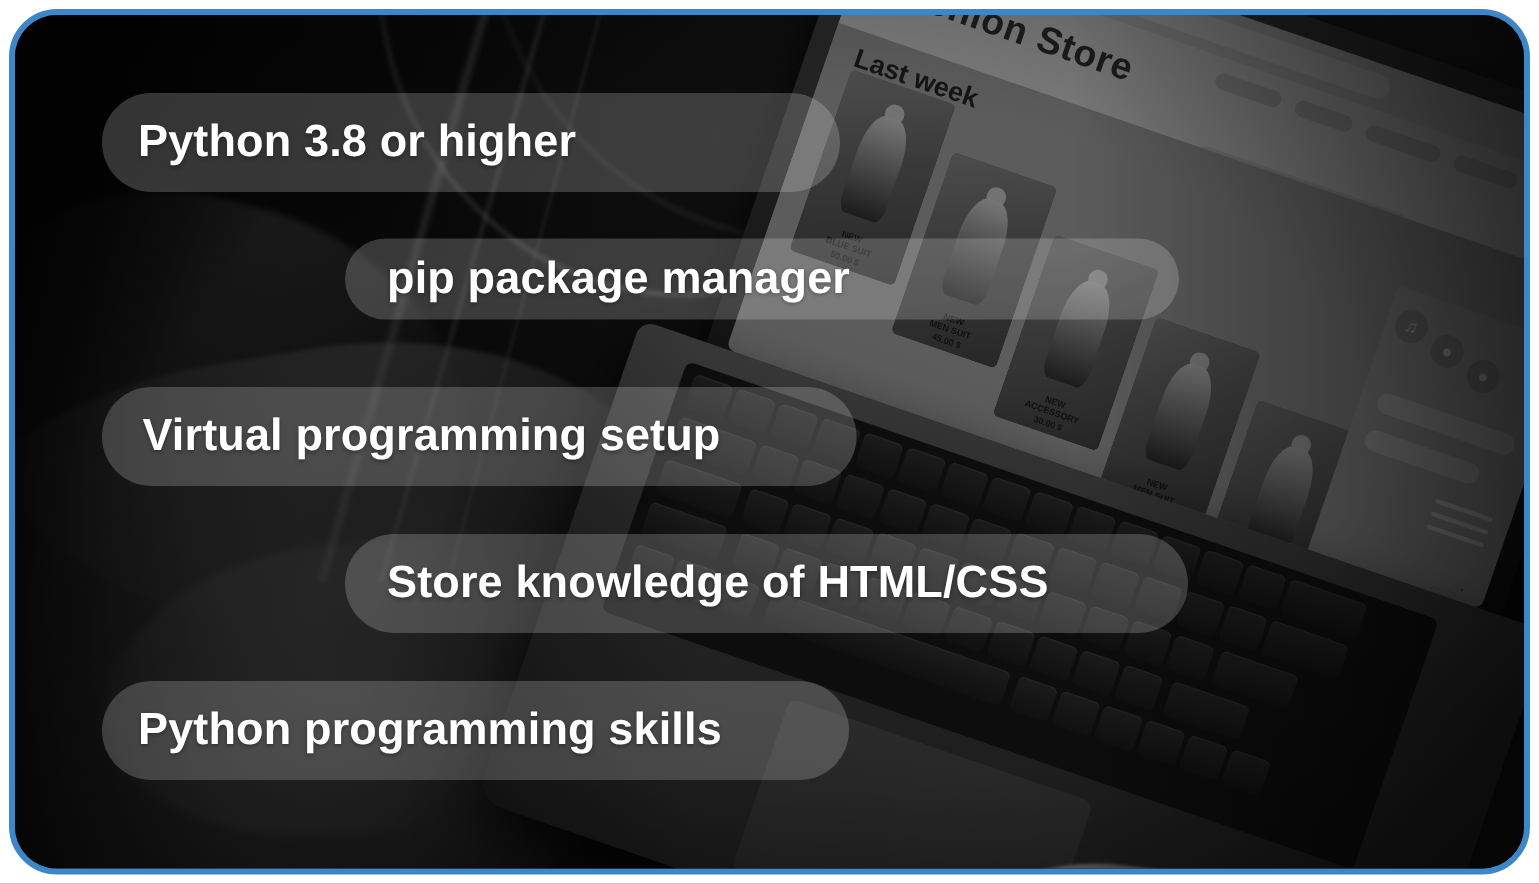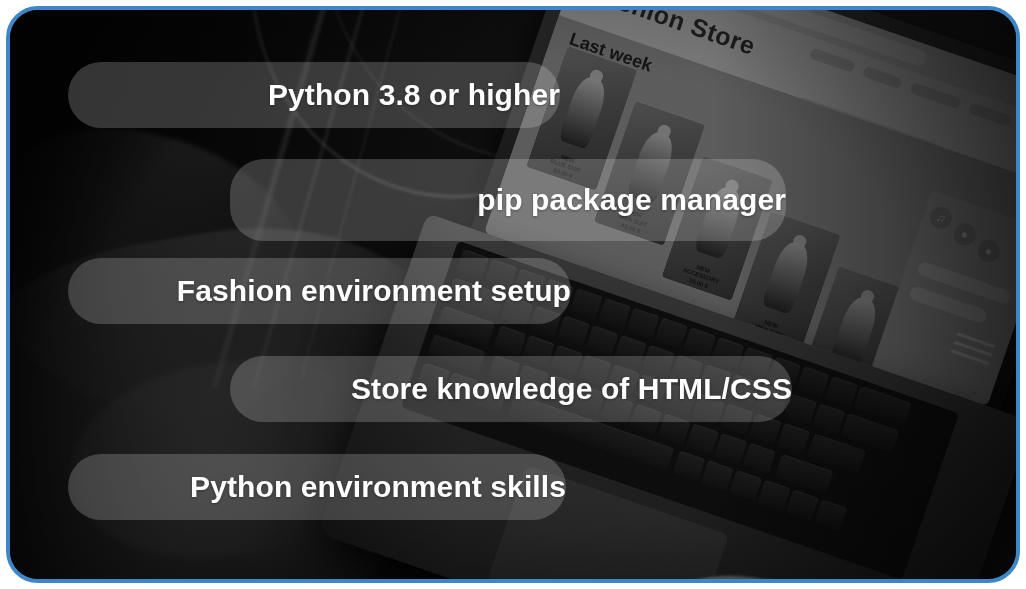"Python 3.8 or higher" .bullet-pill { justify-content: flex-end -> none }
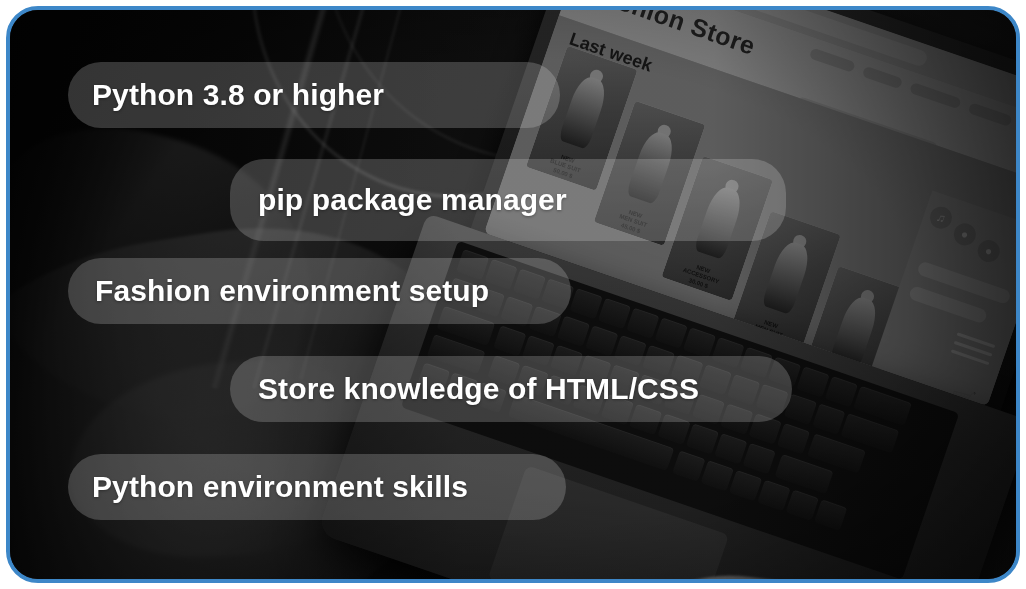"pip package manager" .pill-2 { height: 82px -> 54px }
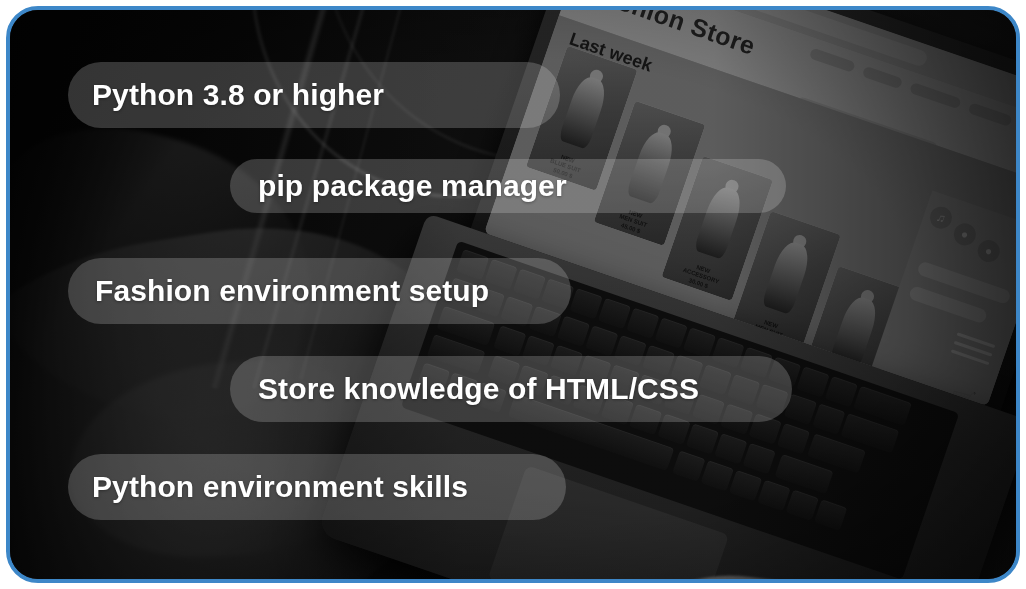"Fashion environment setup" span.bullet-label { text: Fashion environment -> Virtual programming }
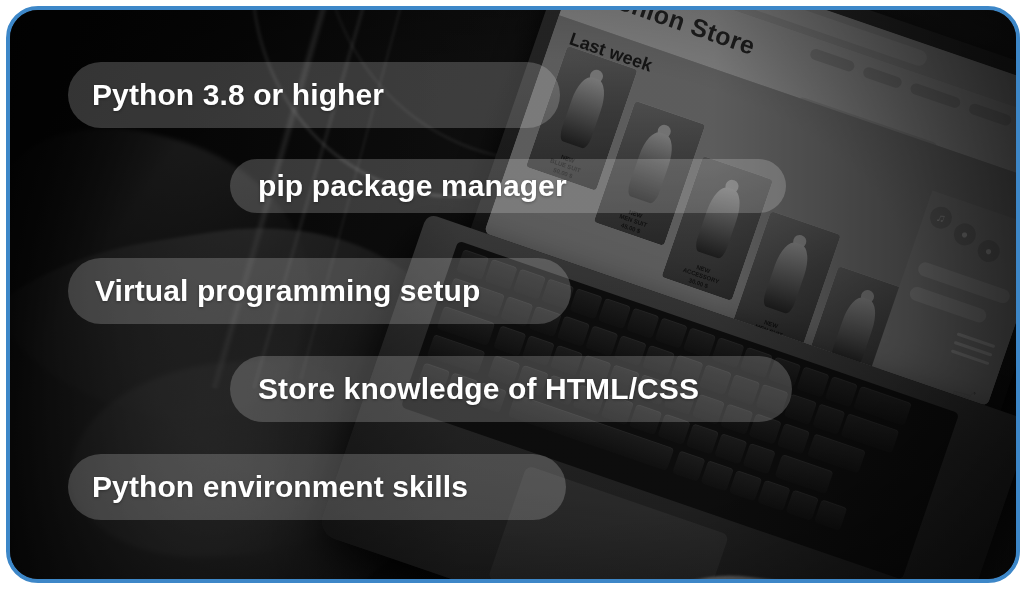"Python environment skills" span.bullet-label { text: environment -> programming }
